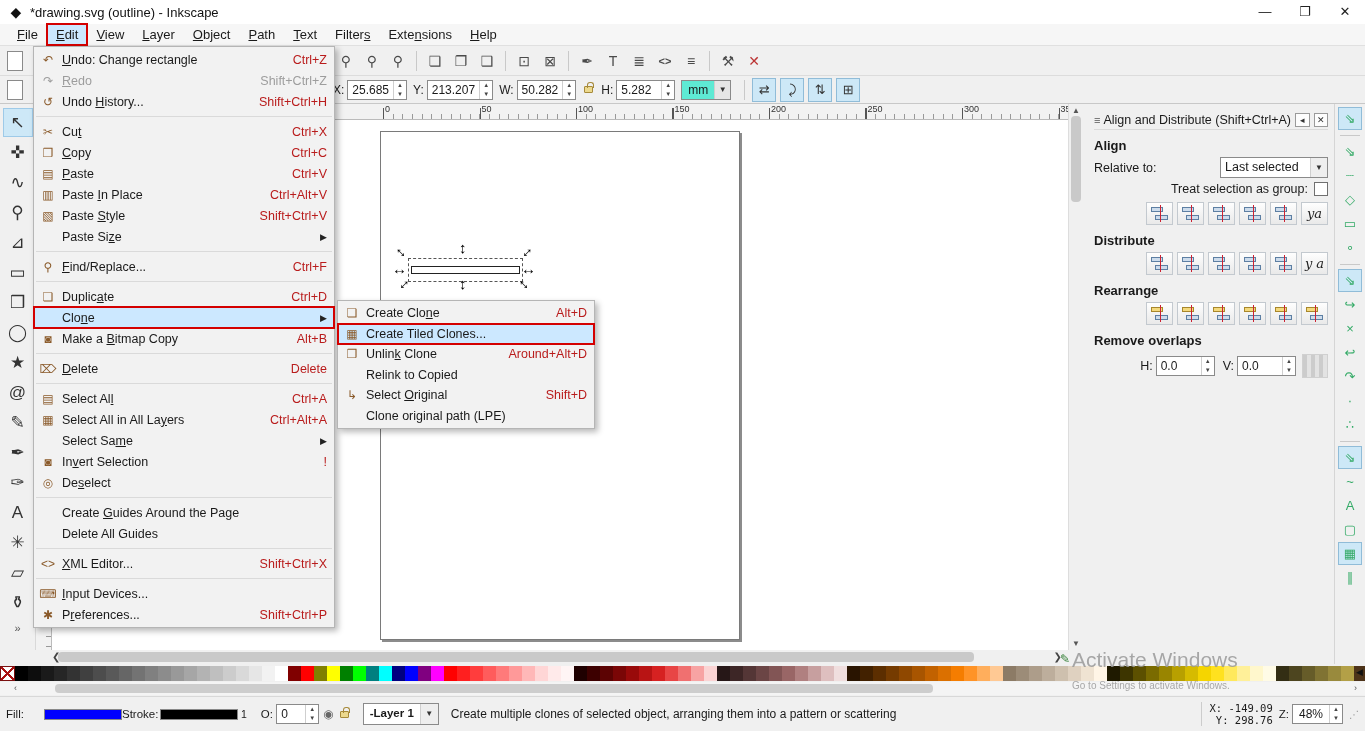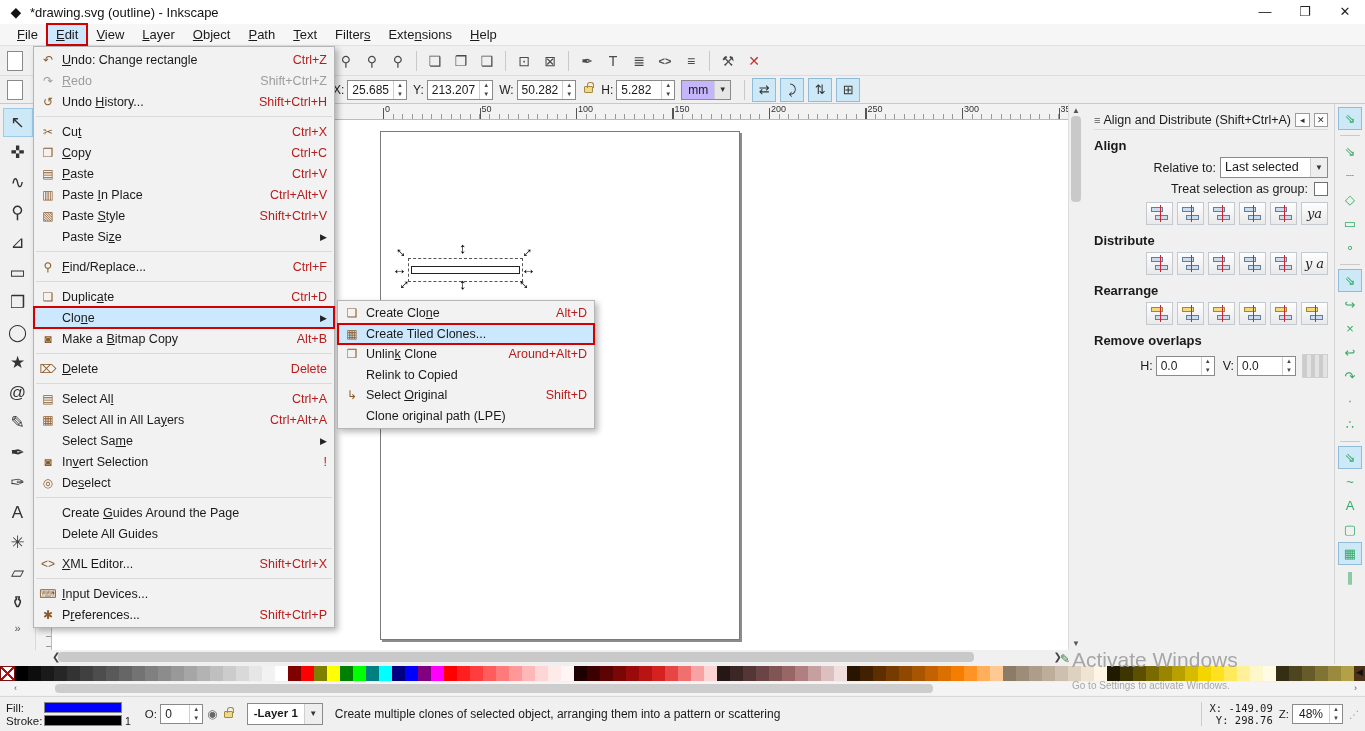"mm" .unitbox { background: #c4b5fd -> #5eead4 }
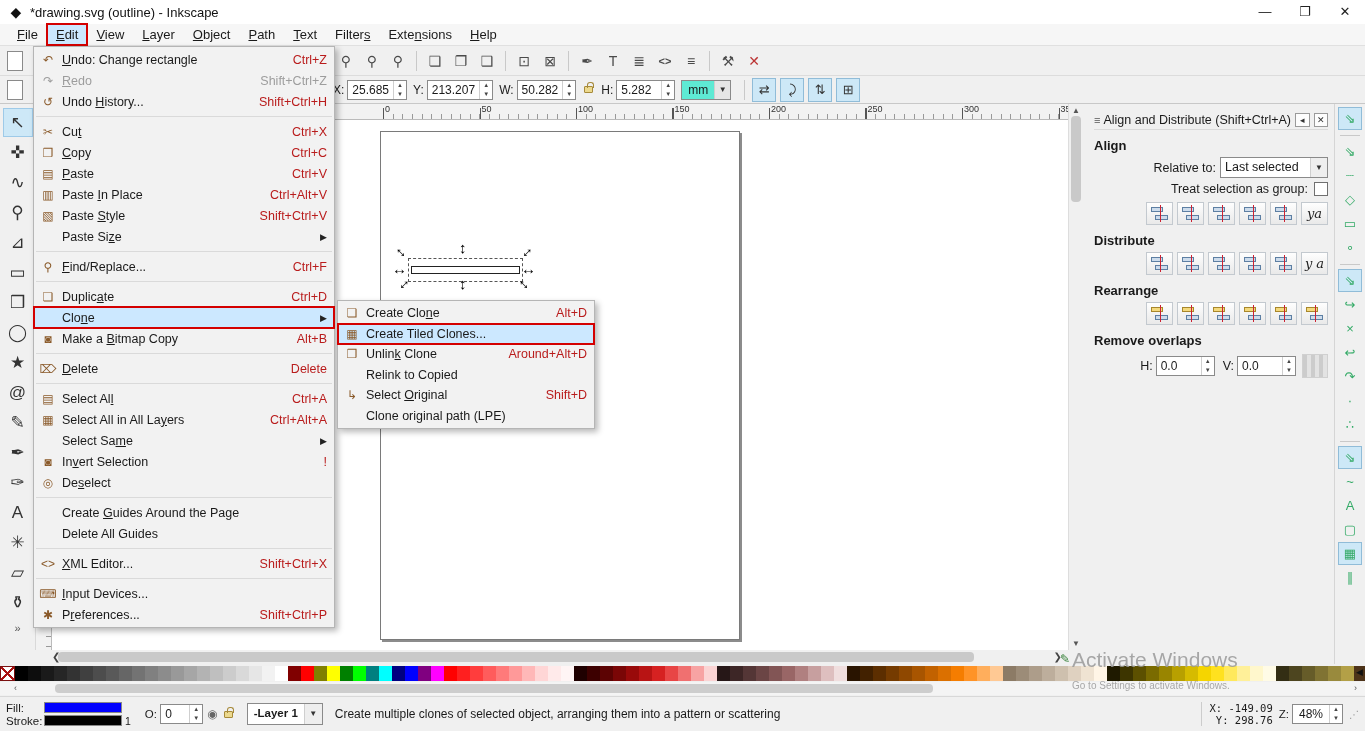"Relative to:" .rel-row { justify-content: flex-end -> space-between }
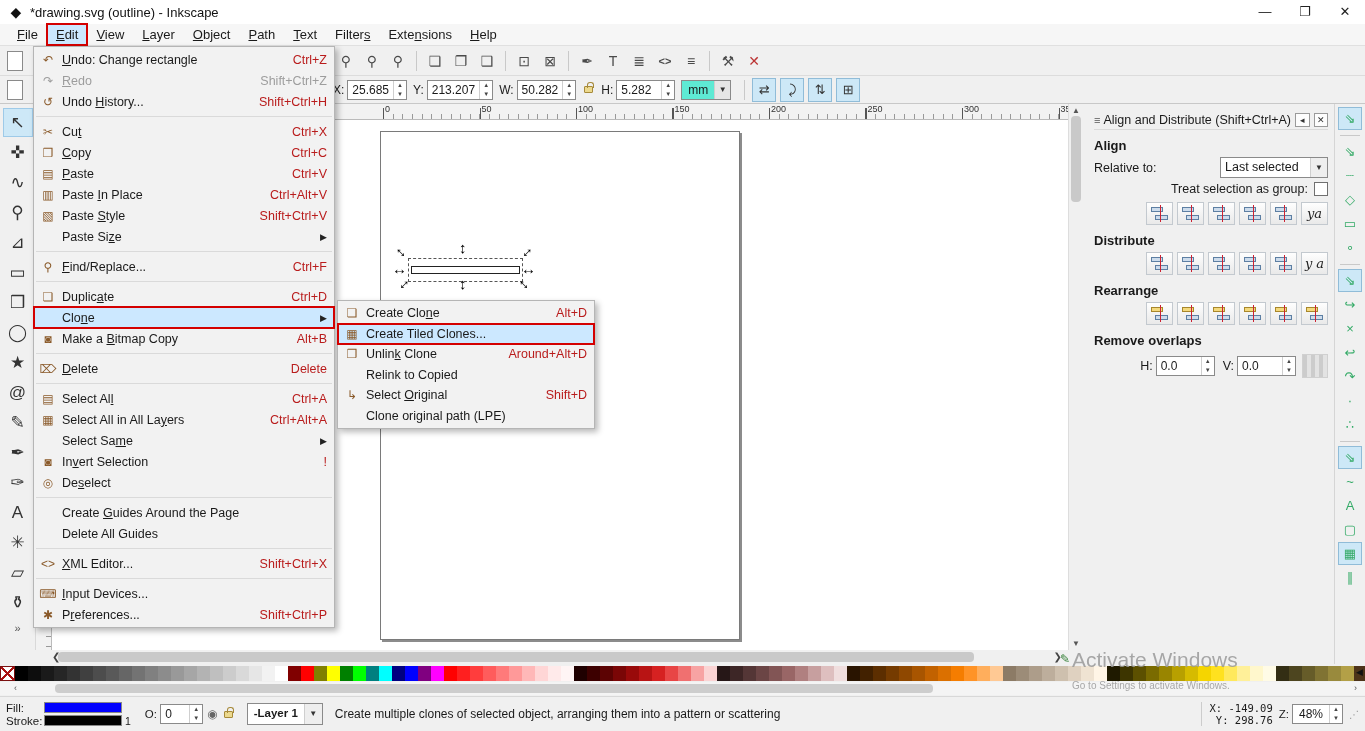"Fill:" #fs-block { flex-direction: column -> none }
